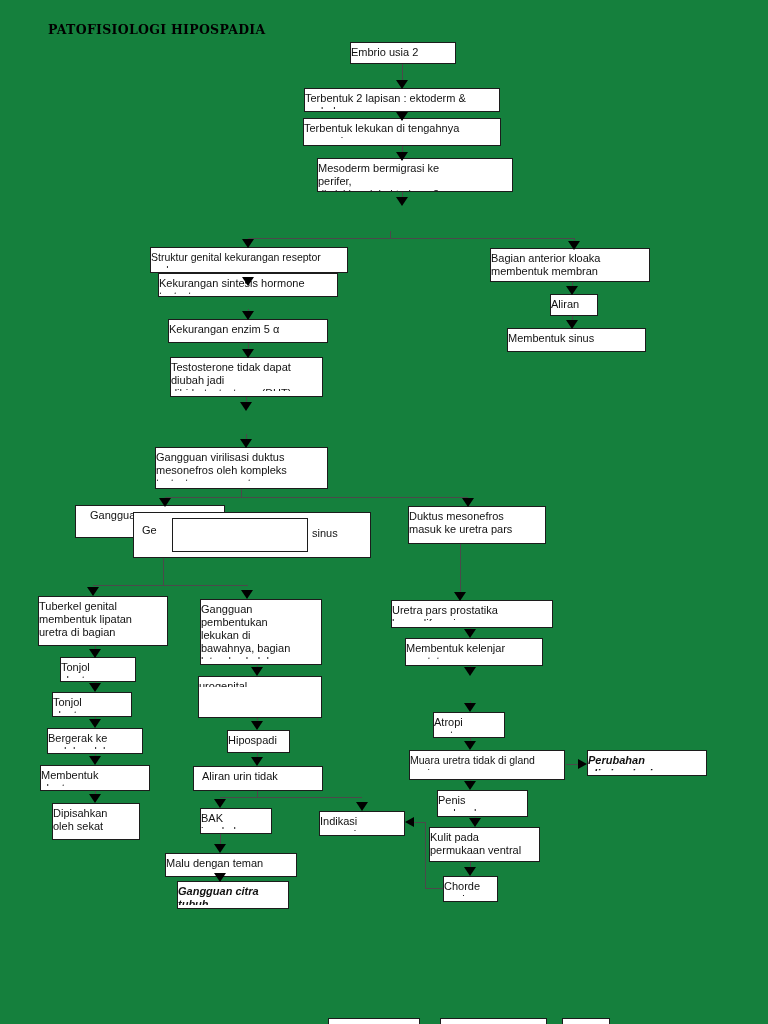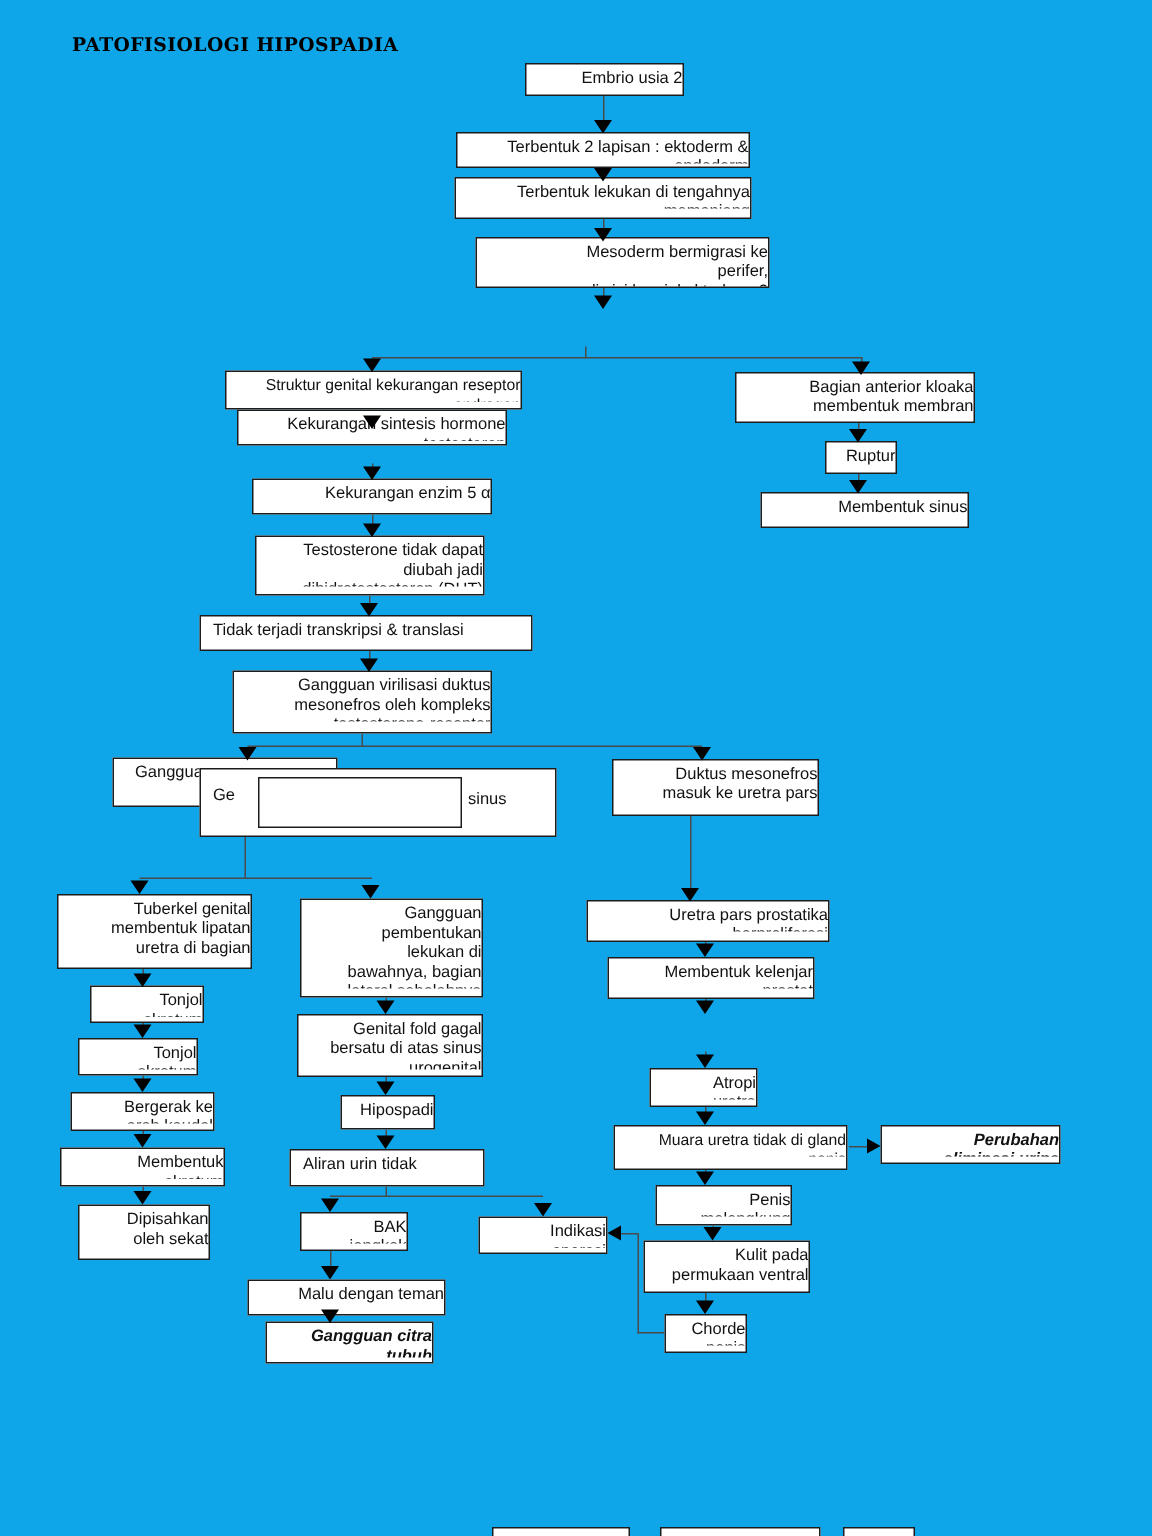"PATOFISIOLOGI HIPOSPADIA" .page { background: #0ea5e9 -> #15803d }
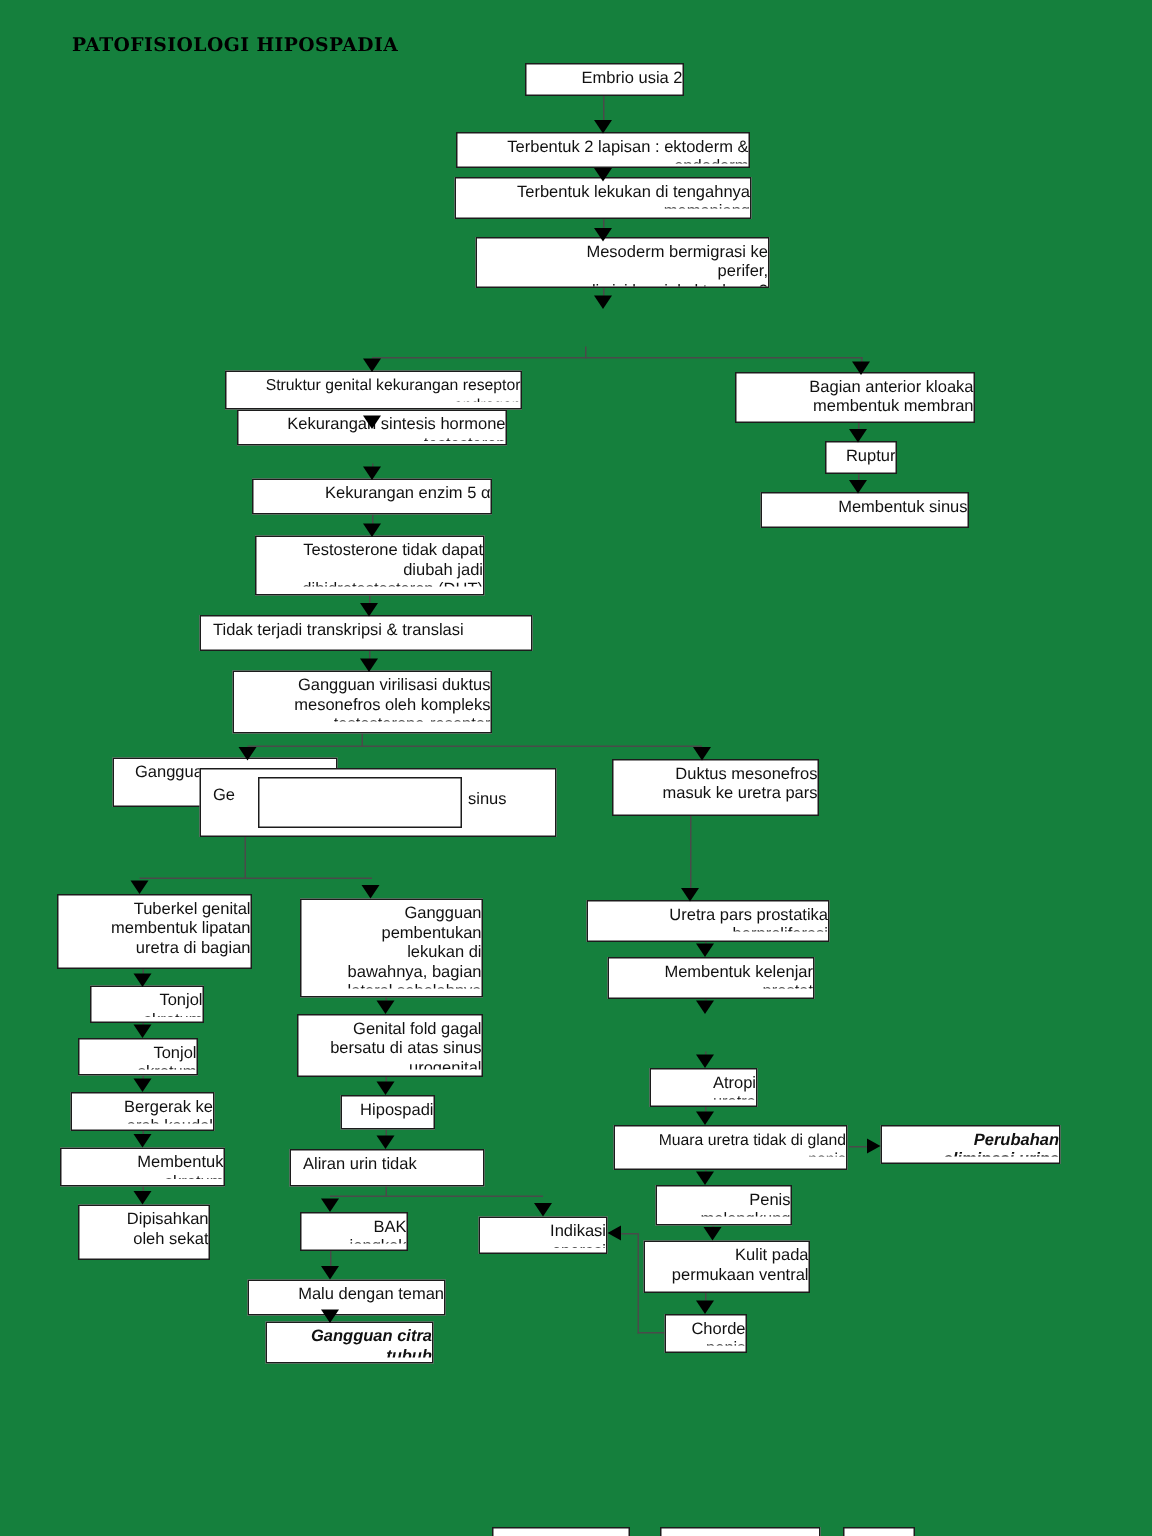"Embrio usia 2" .node { text-align: right -> left }
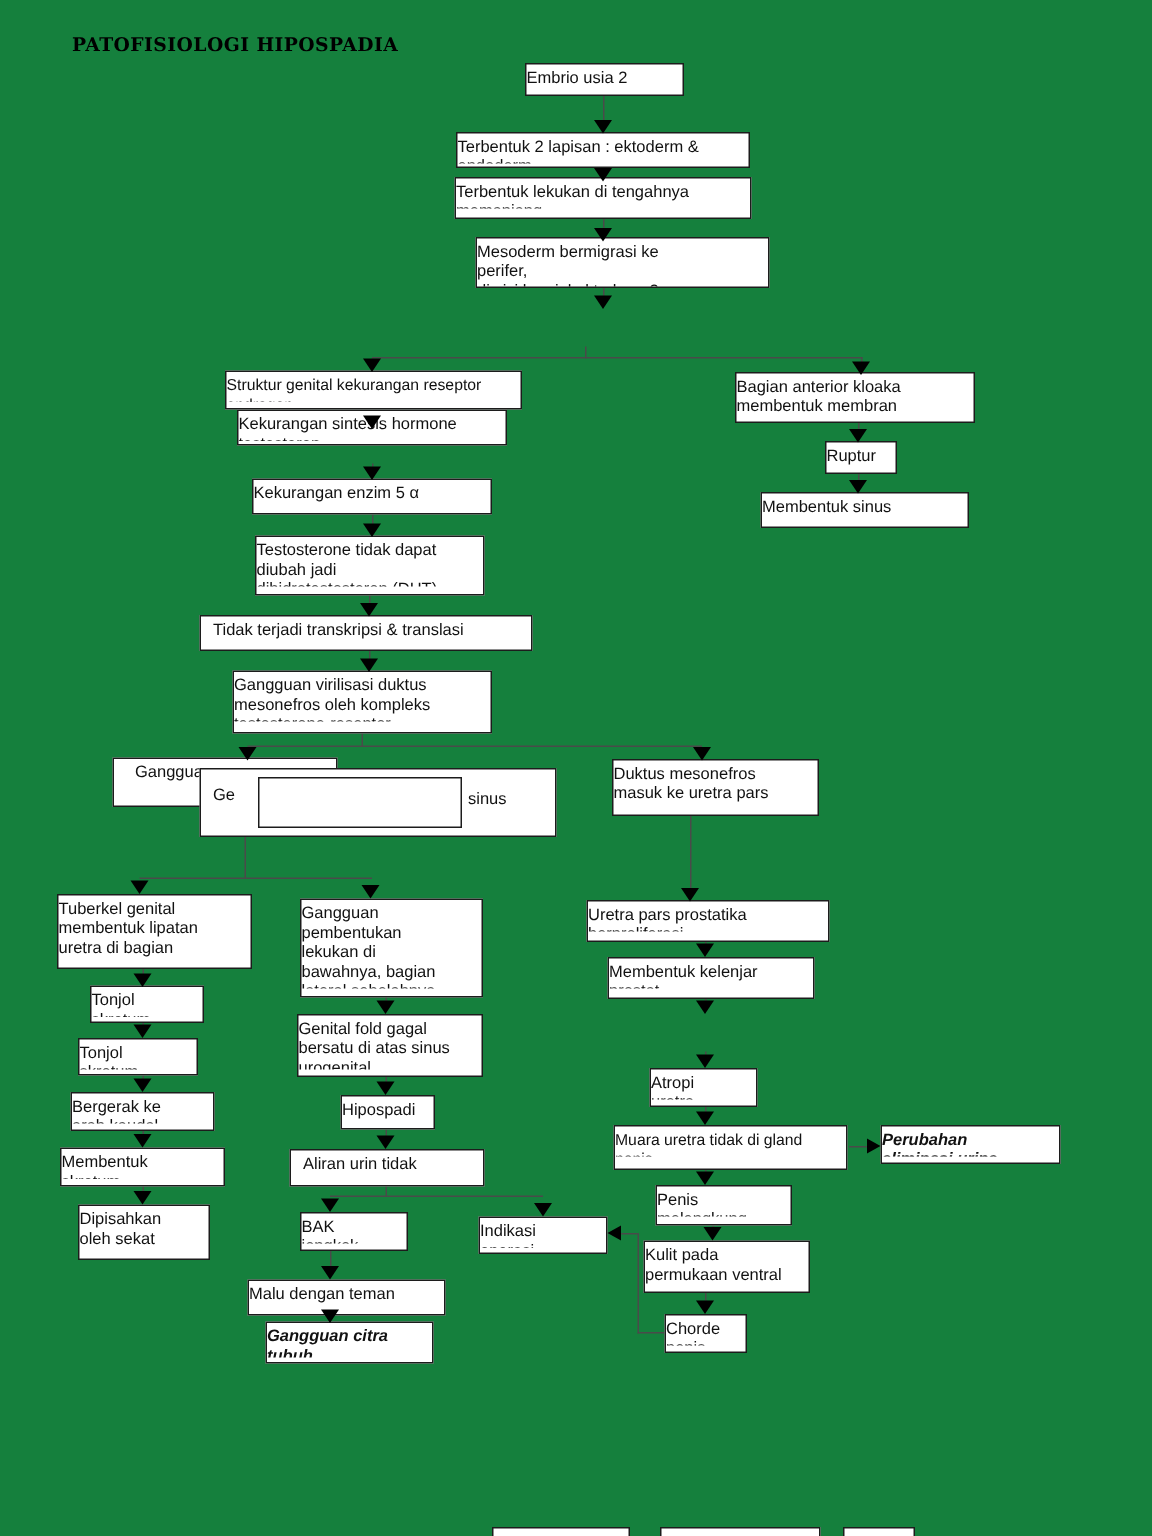"Ruptur" span.lbl { text: Ruptur -> Aliran }
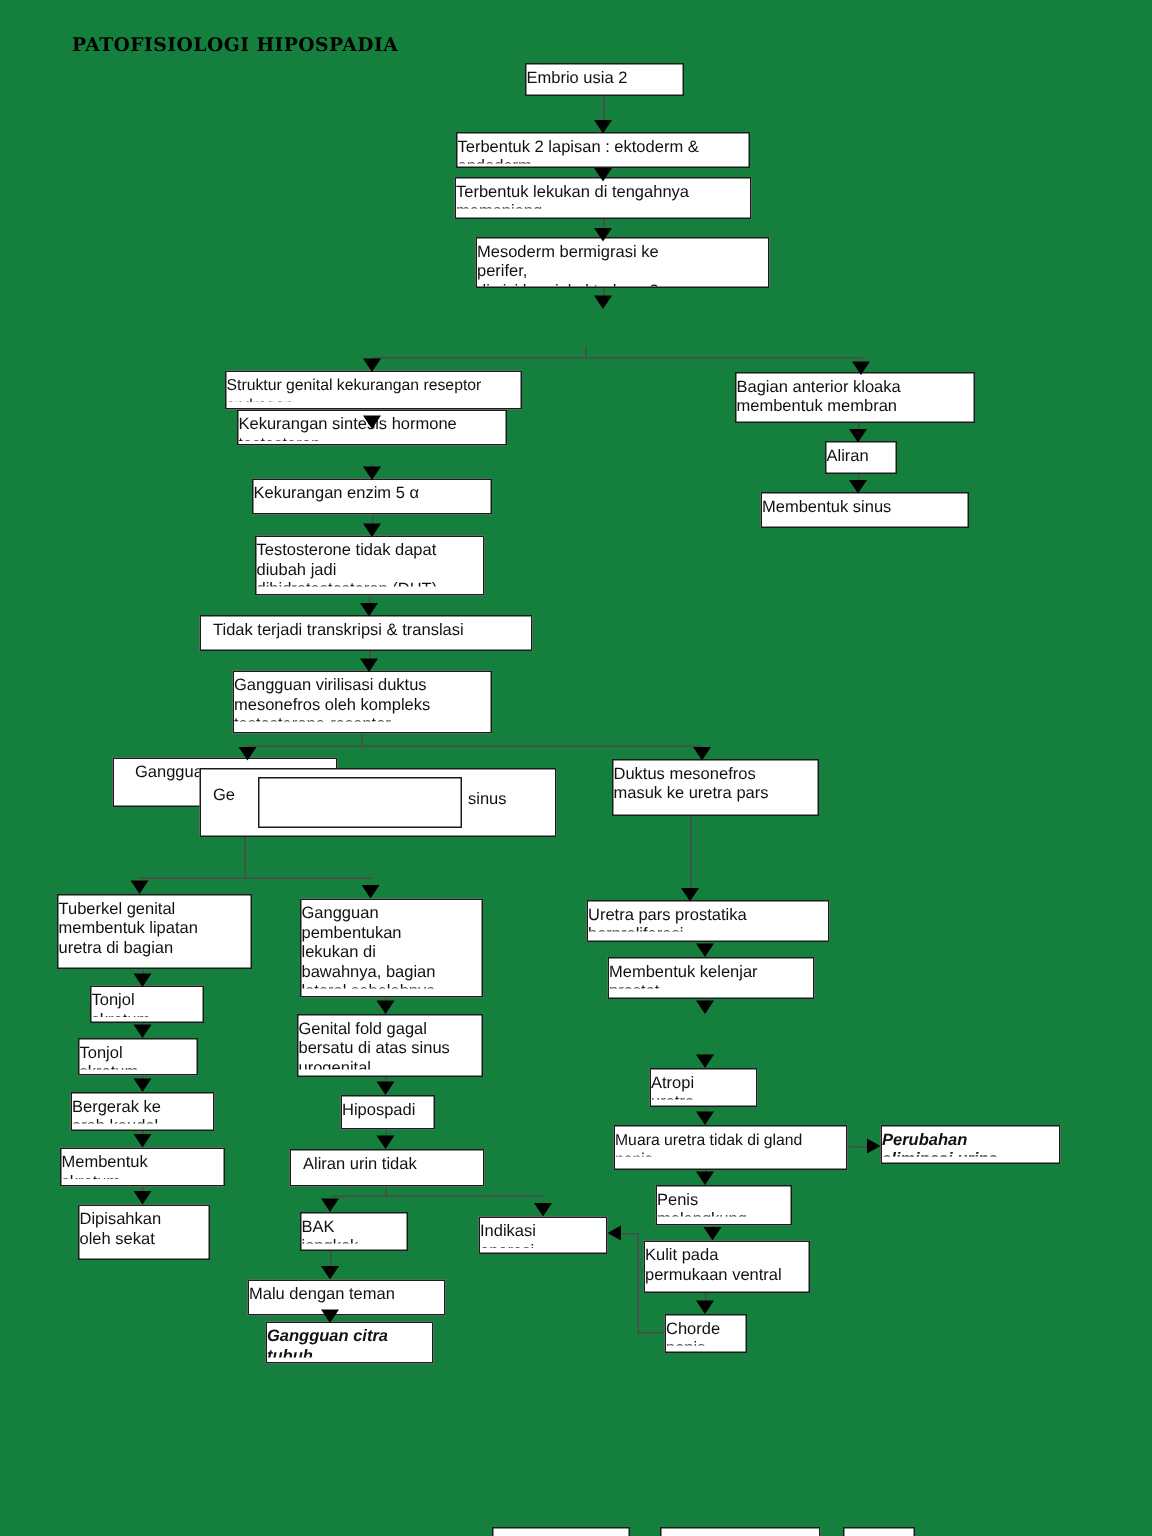"Tidak terjadi transkripsi & translasi" div.node { html: <div> <span>Tidak terjadi transkripsi &amp; translasi</span> </div> -> none }
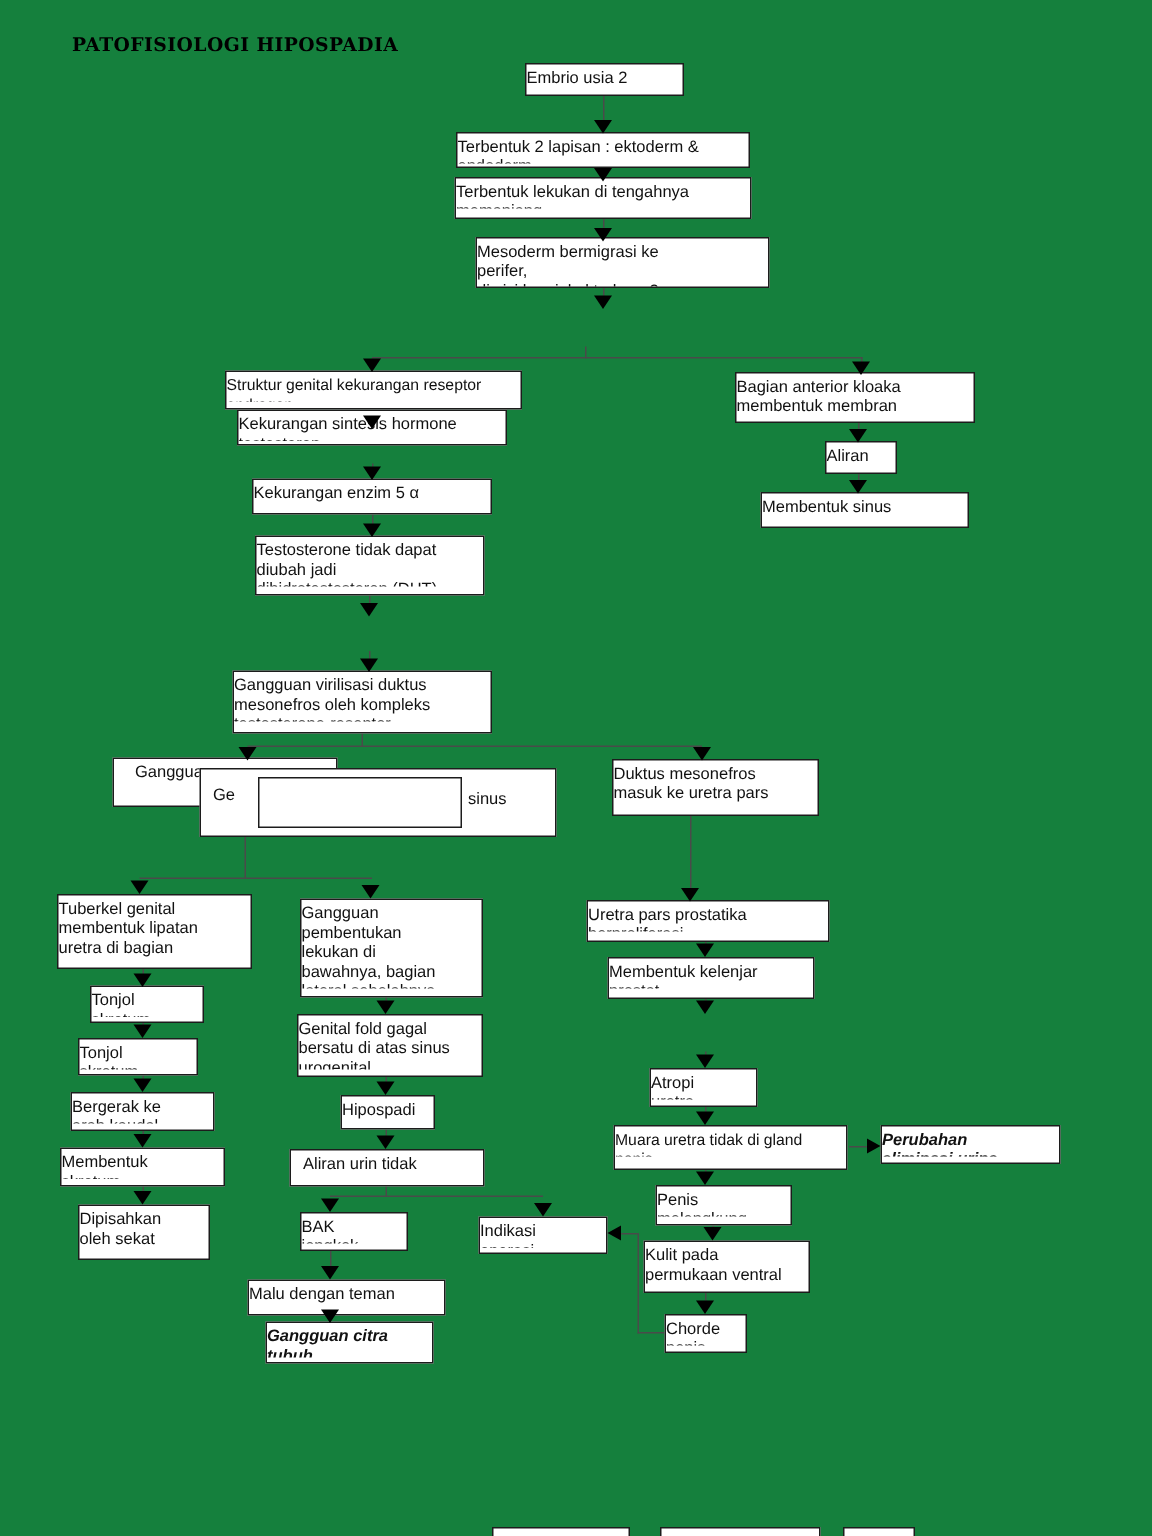"Genital fold gagal" span.lbl { html: <span>Genital fold gagal bersatu di atas sinus</span> -> none }
